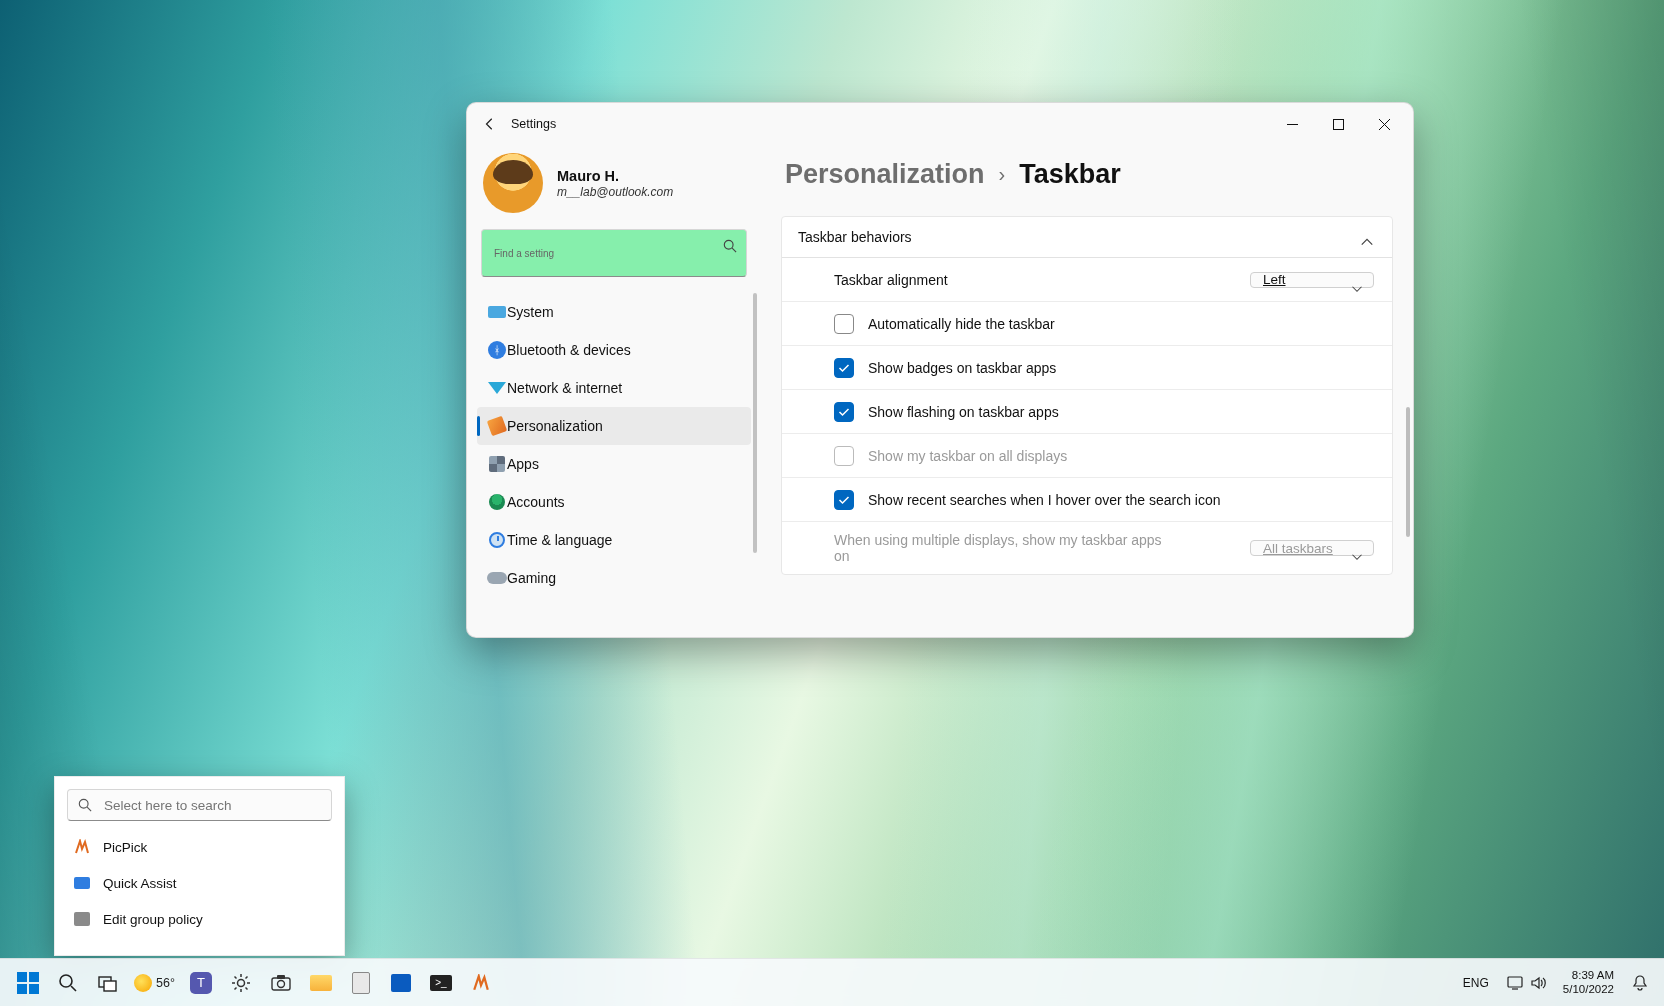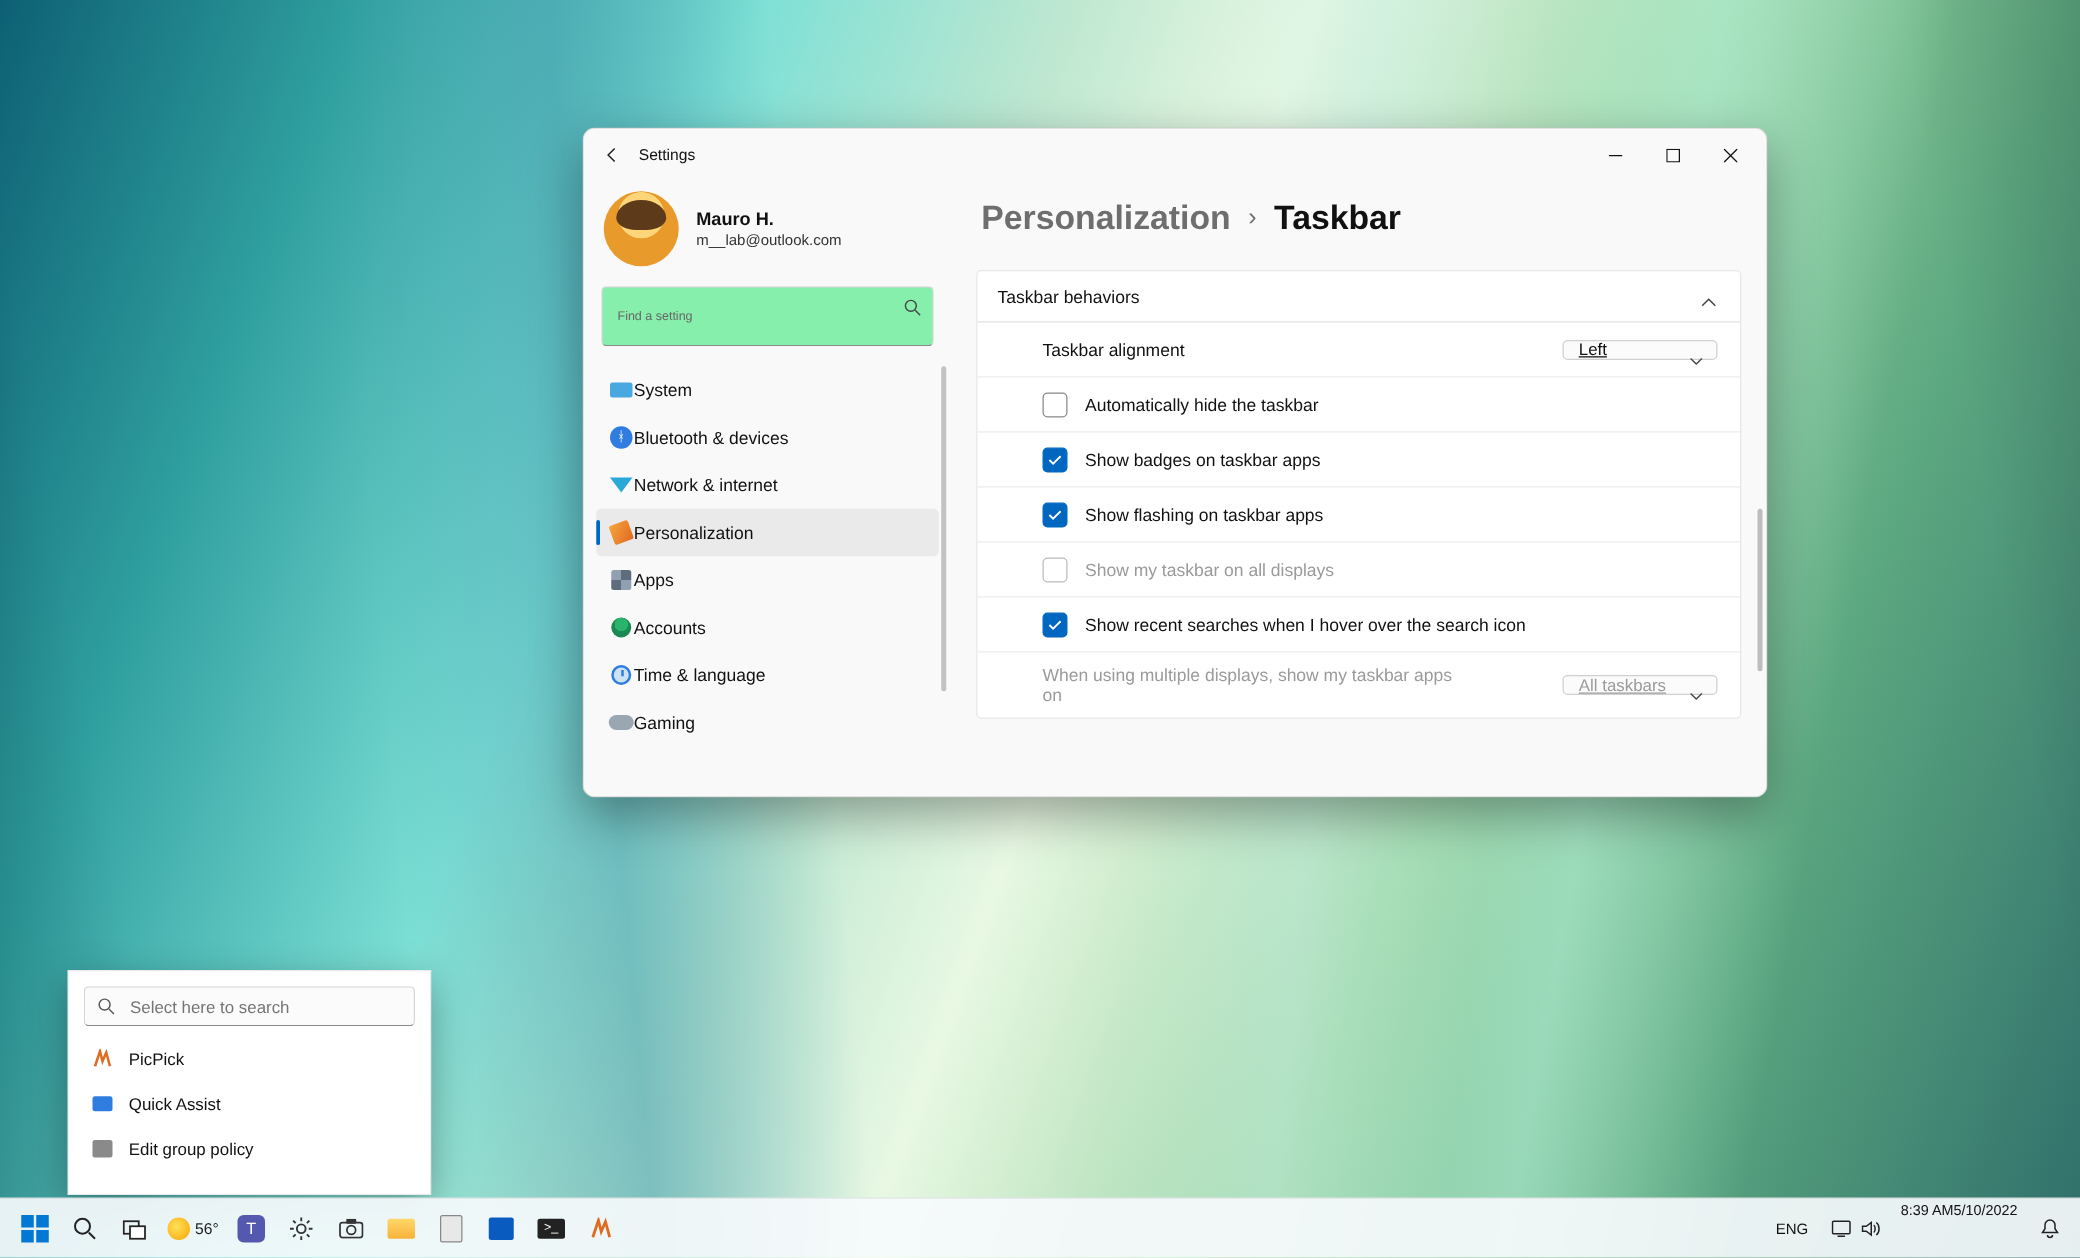"m__lab@outlook.com" .prof-text .email { font-style: none -> italic }
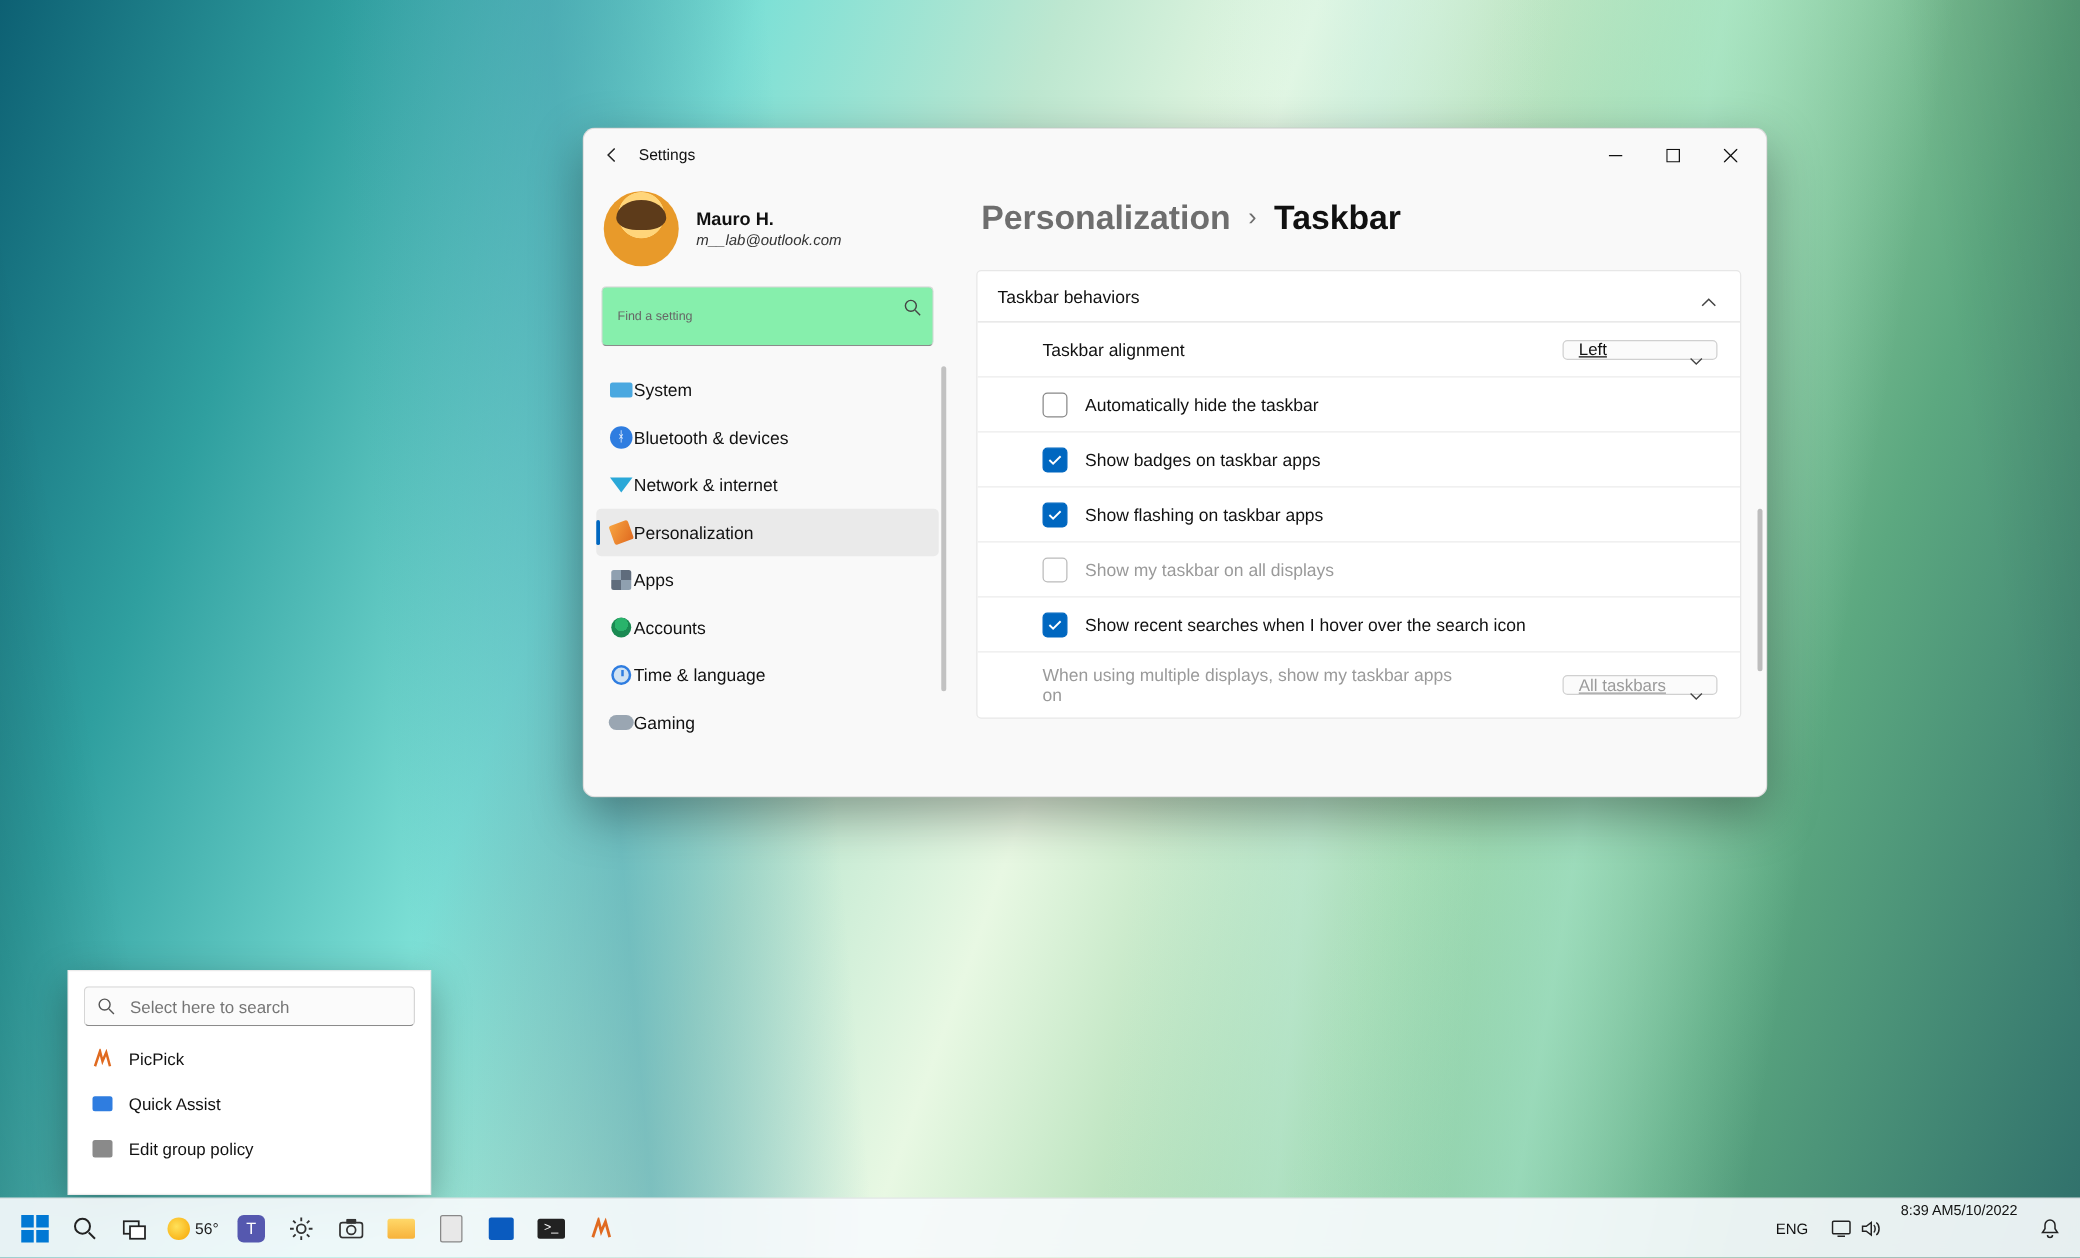"8:39 AM" .tb-clock { flex-direction: row -> column }
